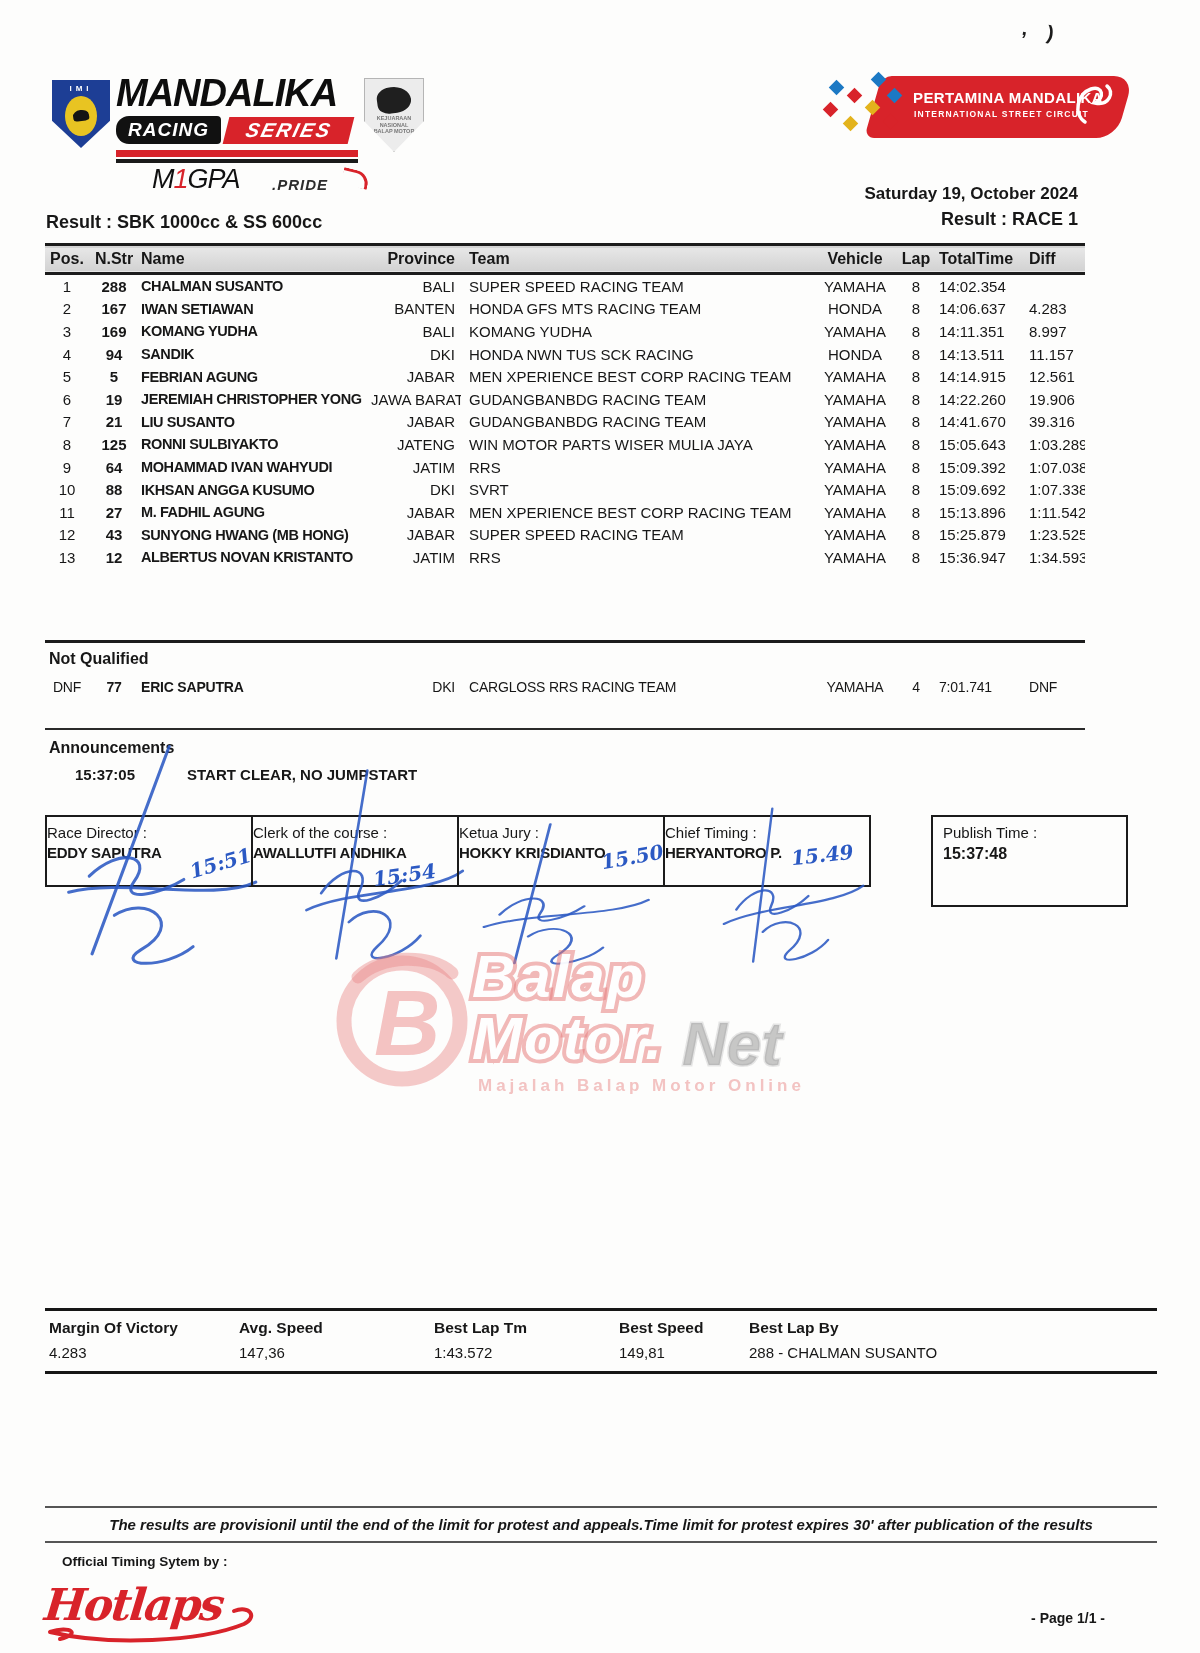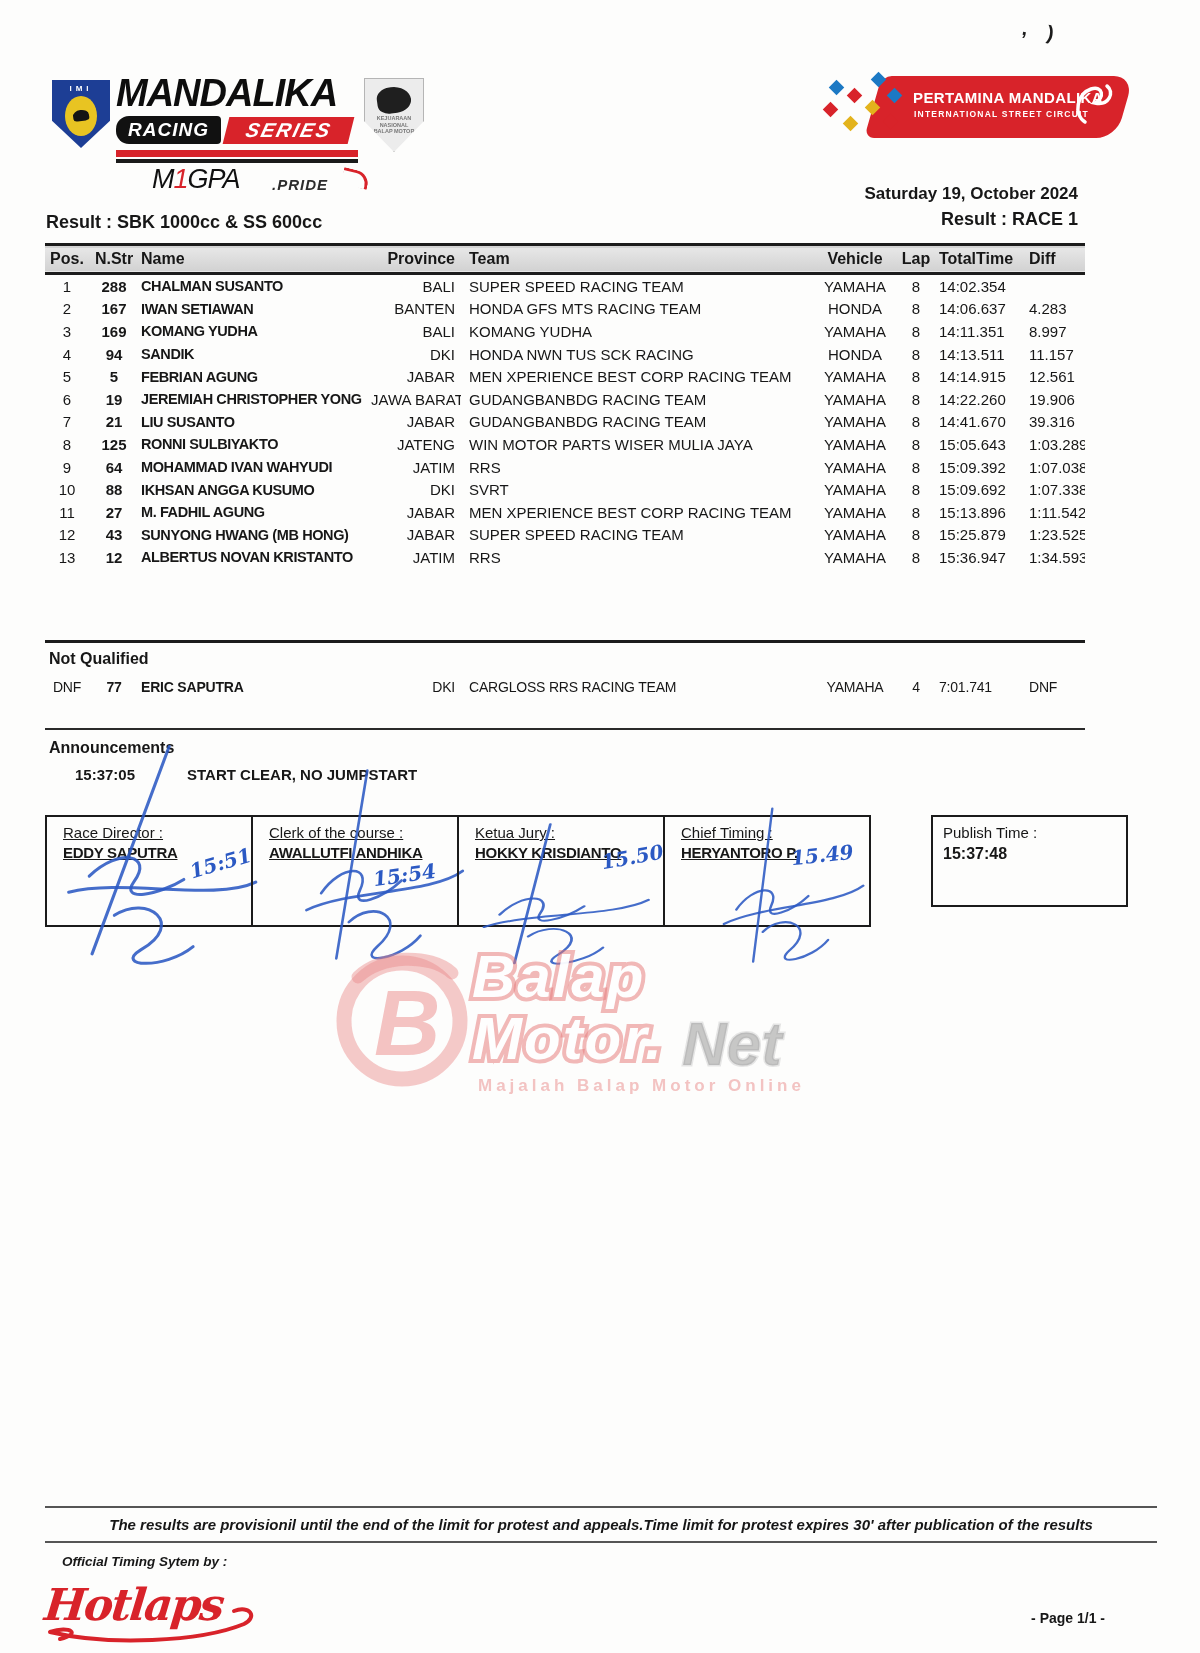"Race Director :" .off-box { height: 112px -> 72px; padding: 7px 16px -> 7px 0; text-decoration: underline -> none }
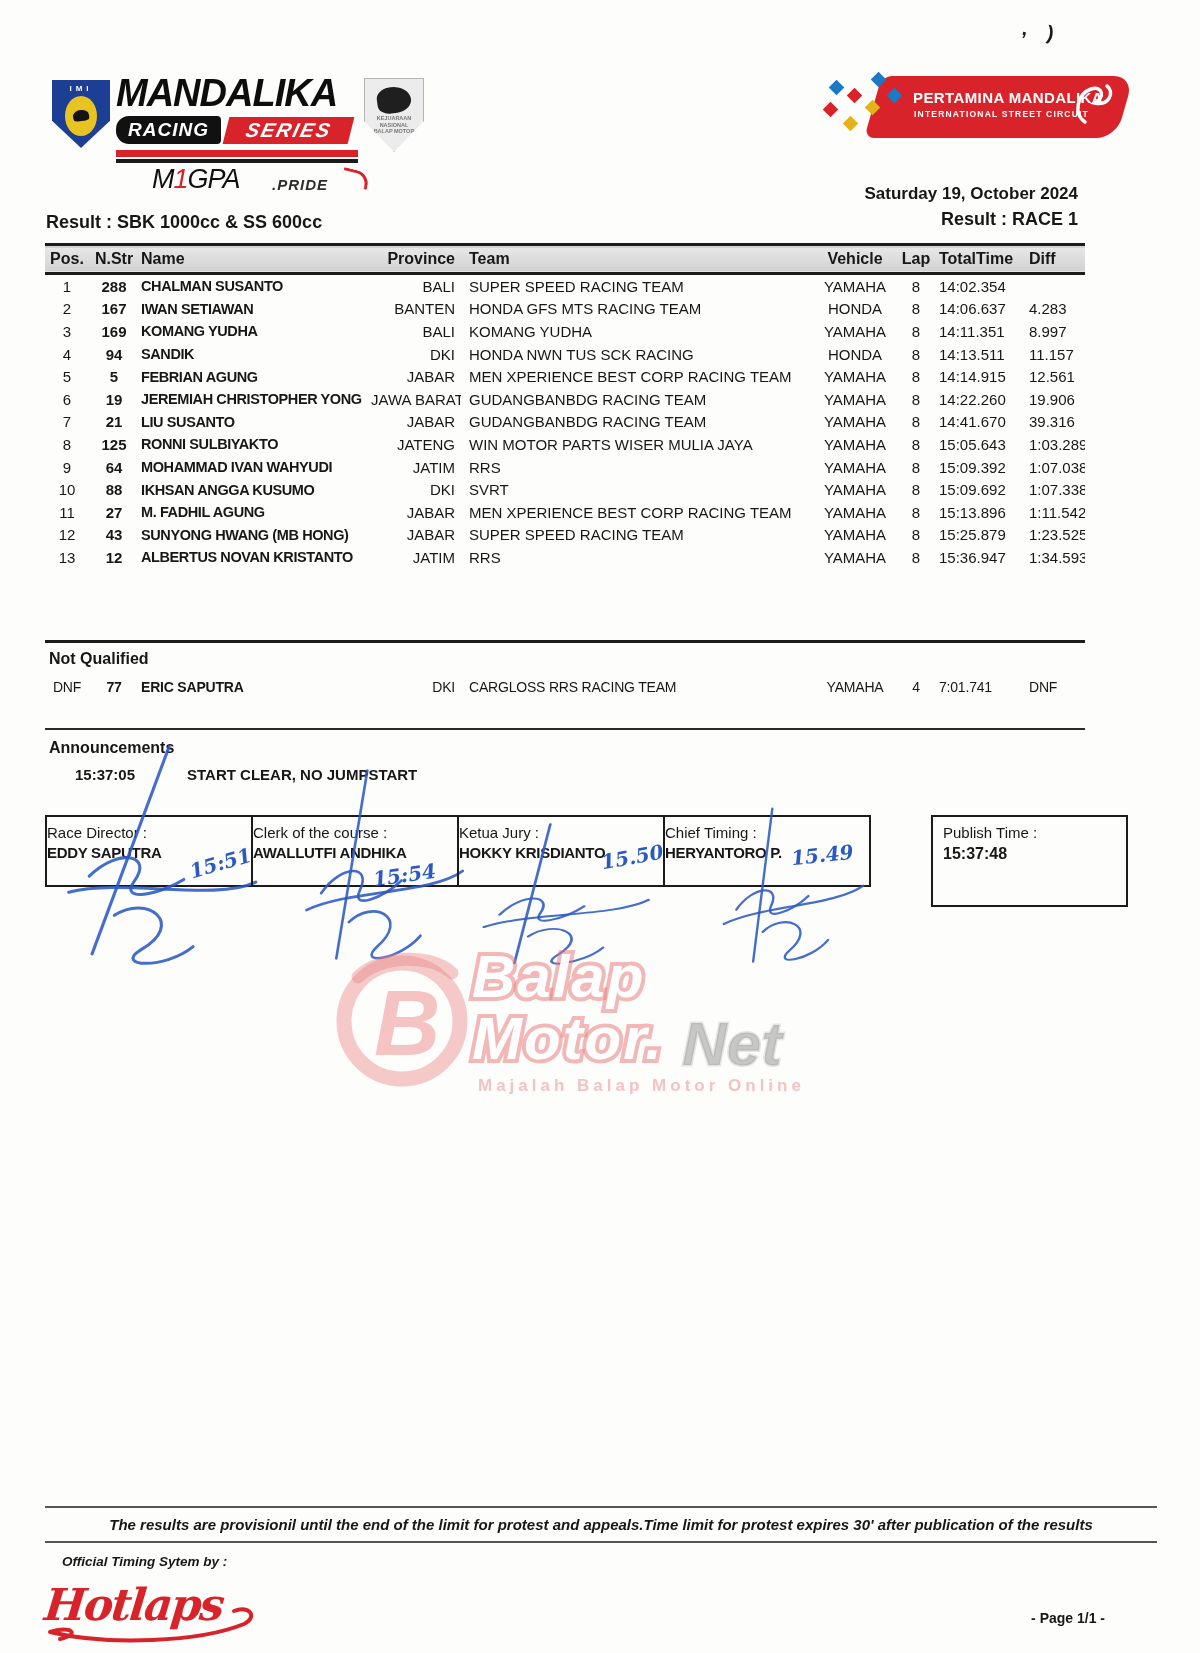"Margin Of Victory" div.stats { html: none -> <div> <div> <div>Margin Of Victory</div> <div>Avg. Speed</div> <div>Best Lap Tm</div> <div>Best Speed</div> <div>Best Lap By</div> <div>4.283</div> <div>147,36</div> <div>1:43.572</div> <div>149,81</div> <div>288 - CHALMAN SUSANTO</div> </div> </div> }
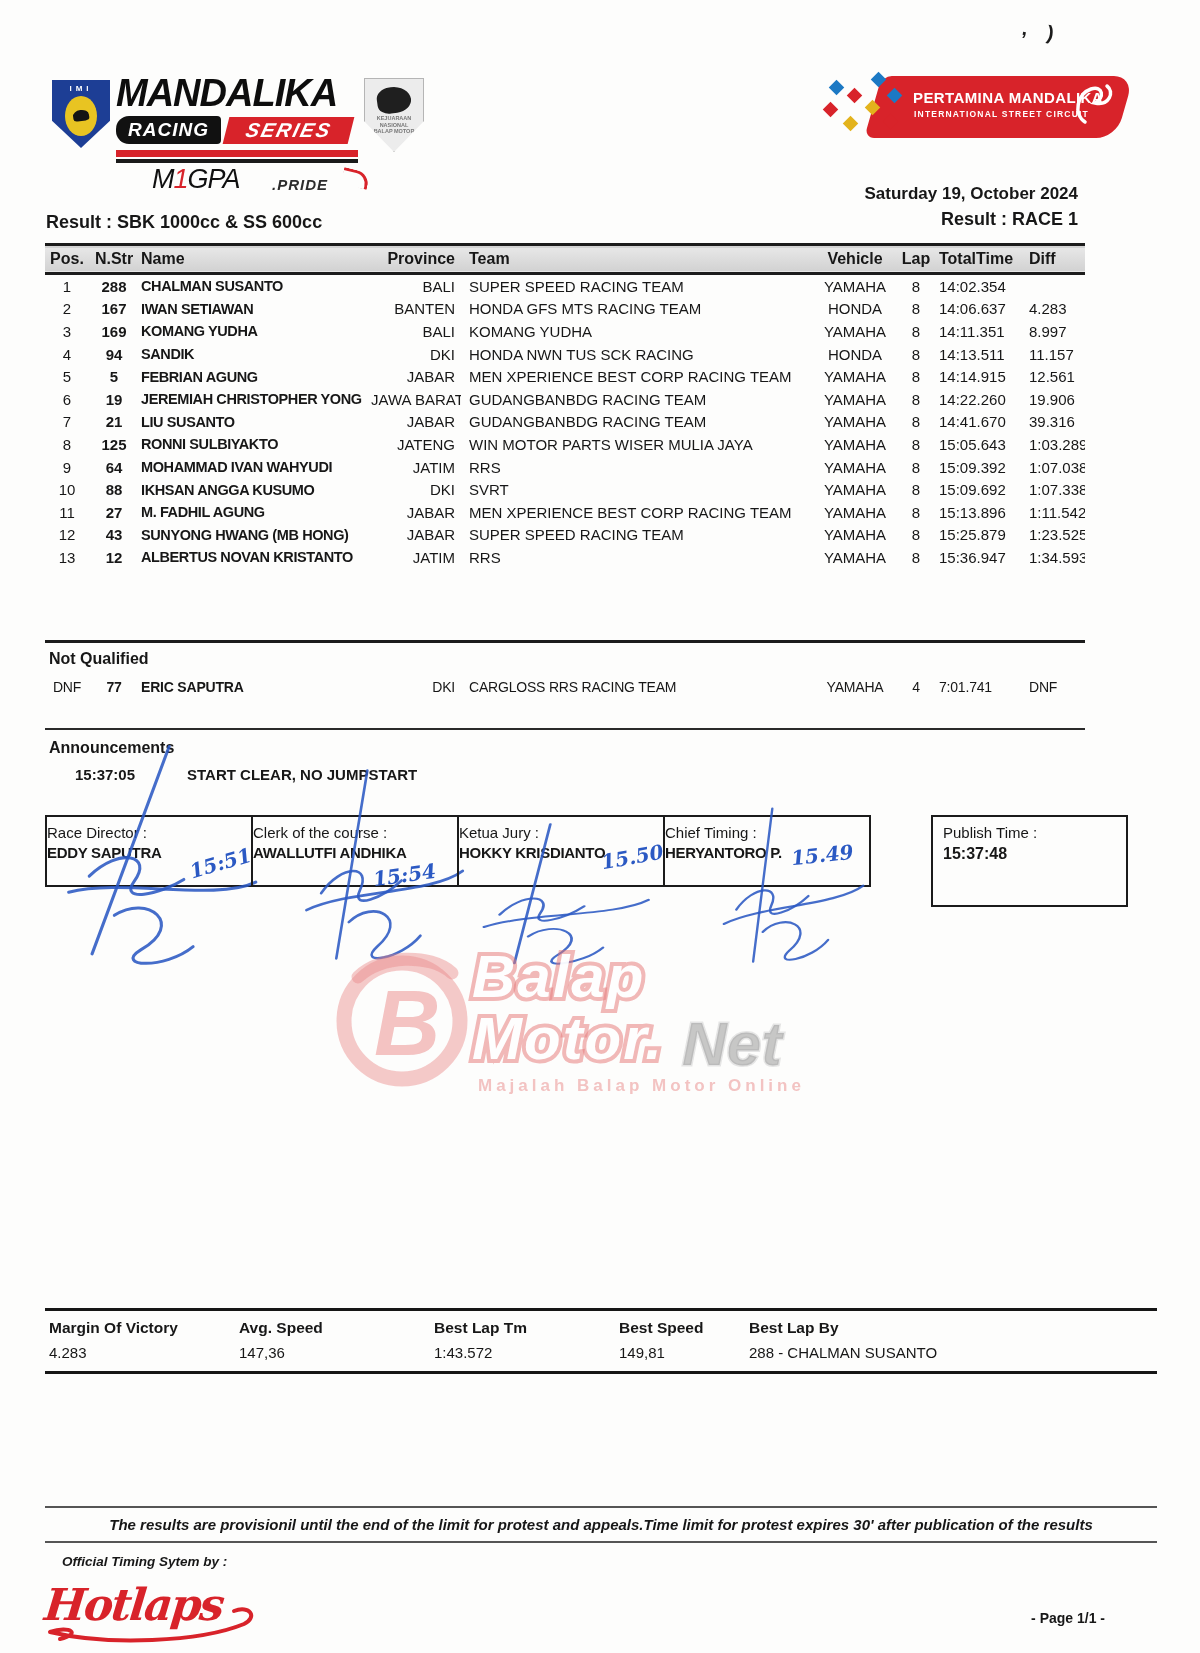"Official Timing Sytem by :" .timing-label { font-style: italic -> none }
